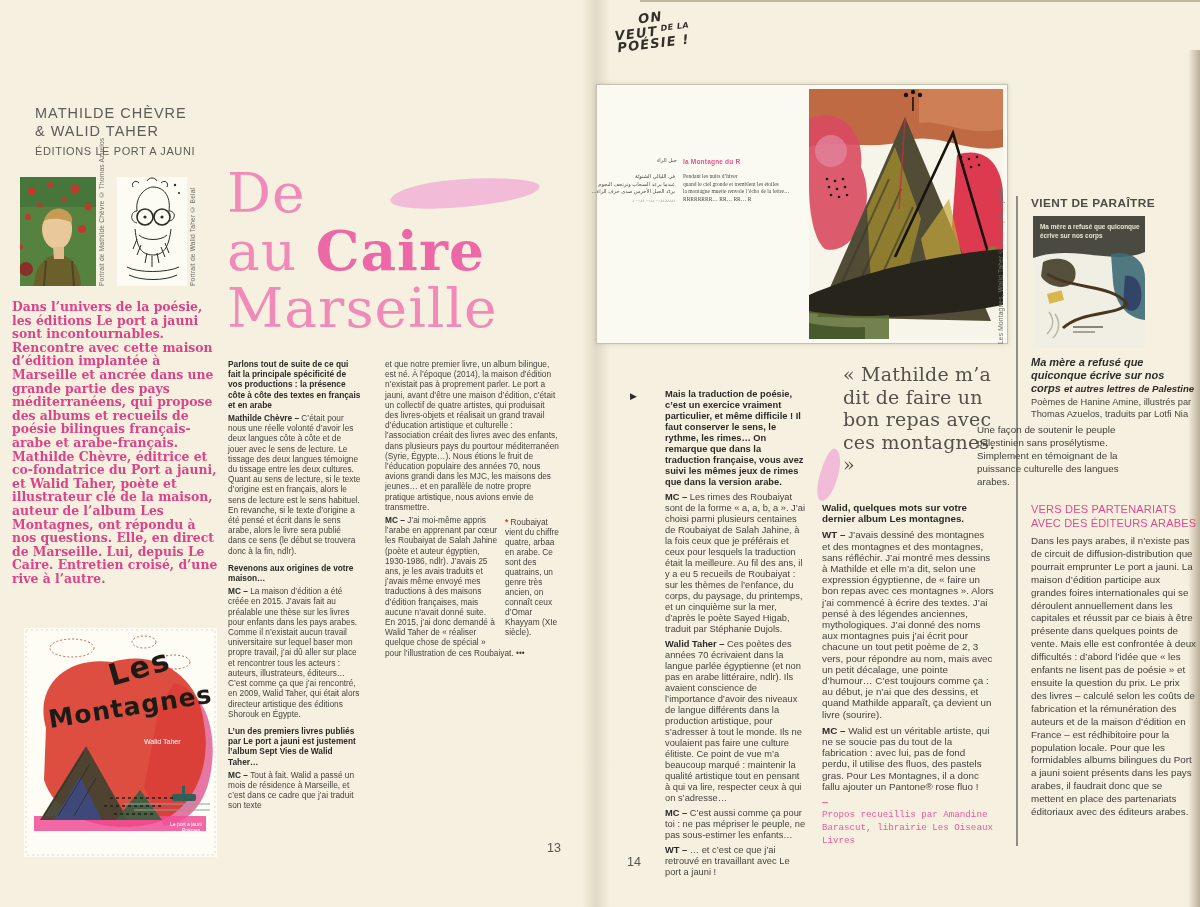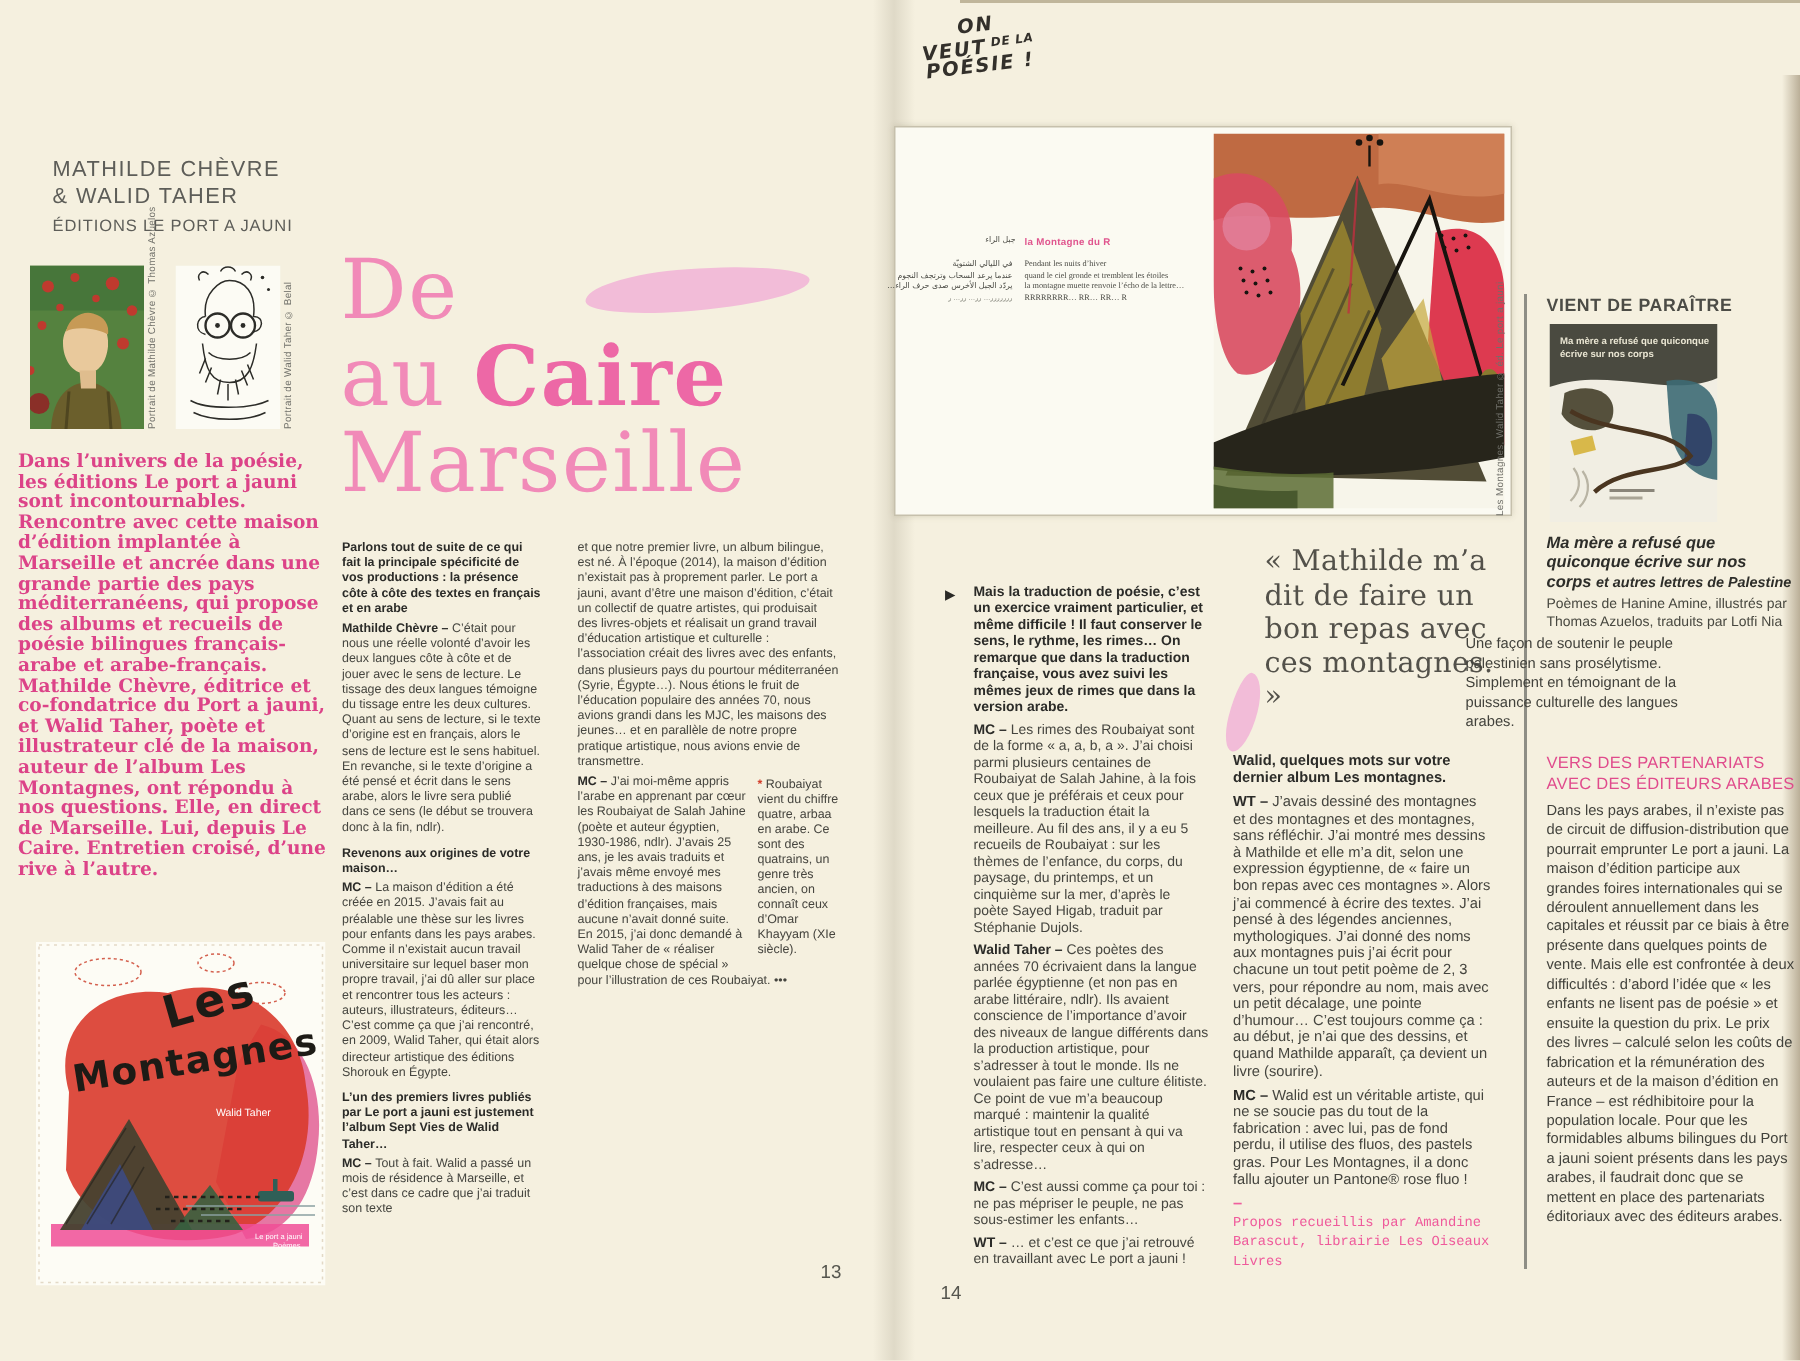"Mais la traduction de poésie," .col3 p { margin: 0 0 4px 0 -> 0 0 4px 16px }
